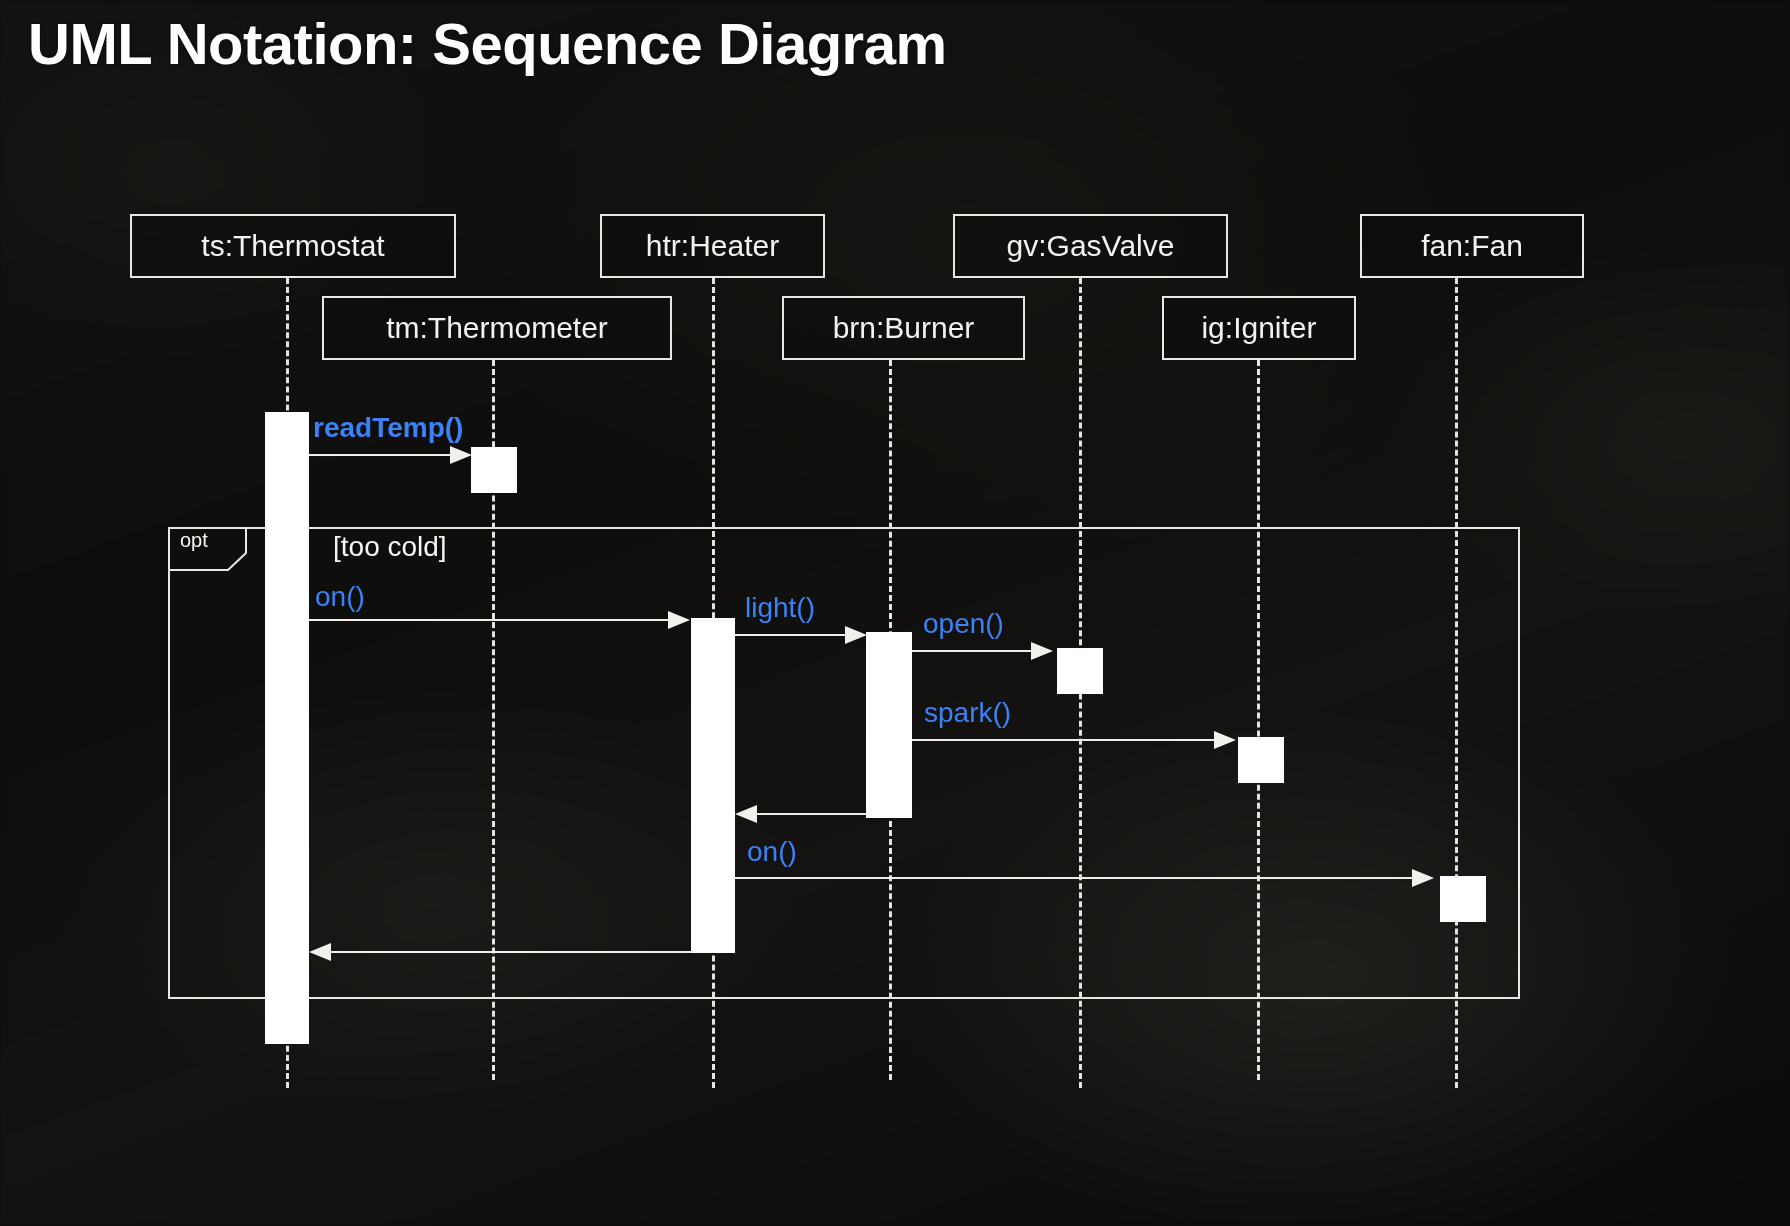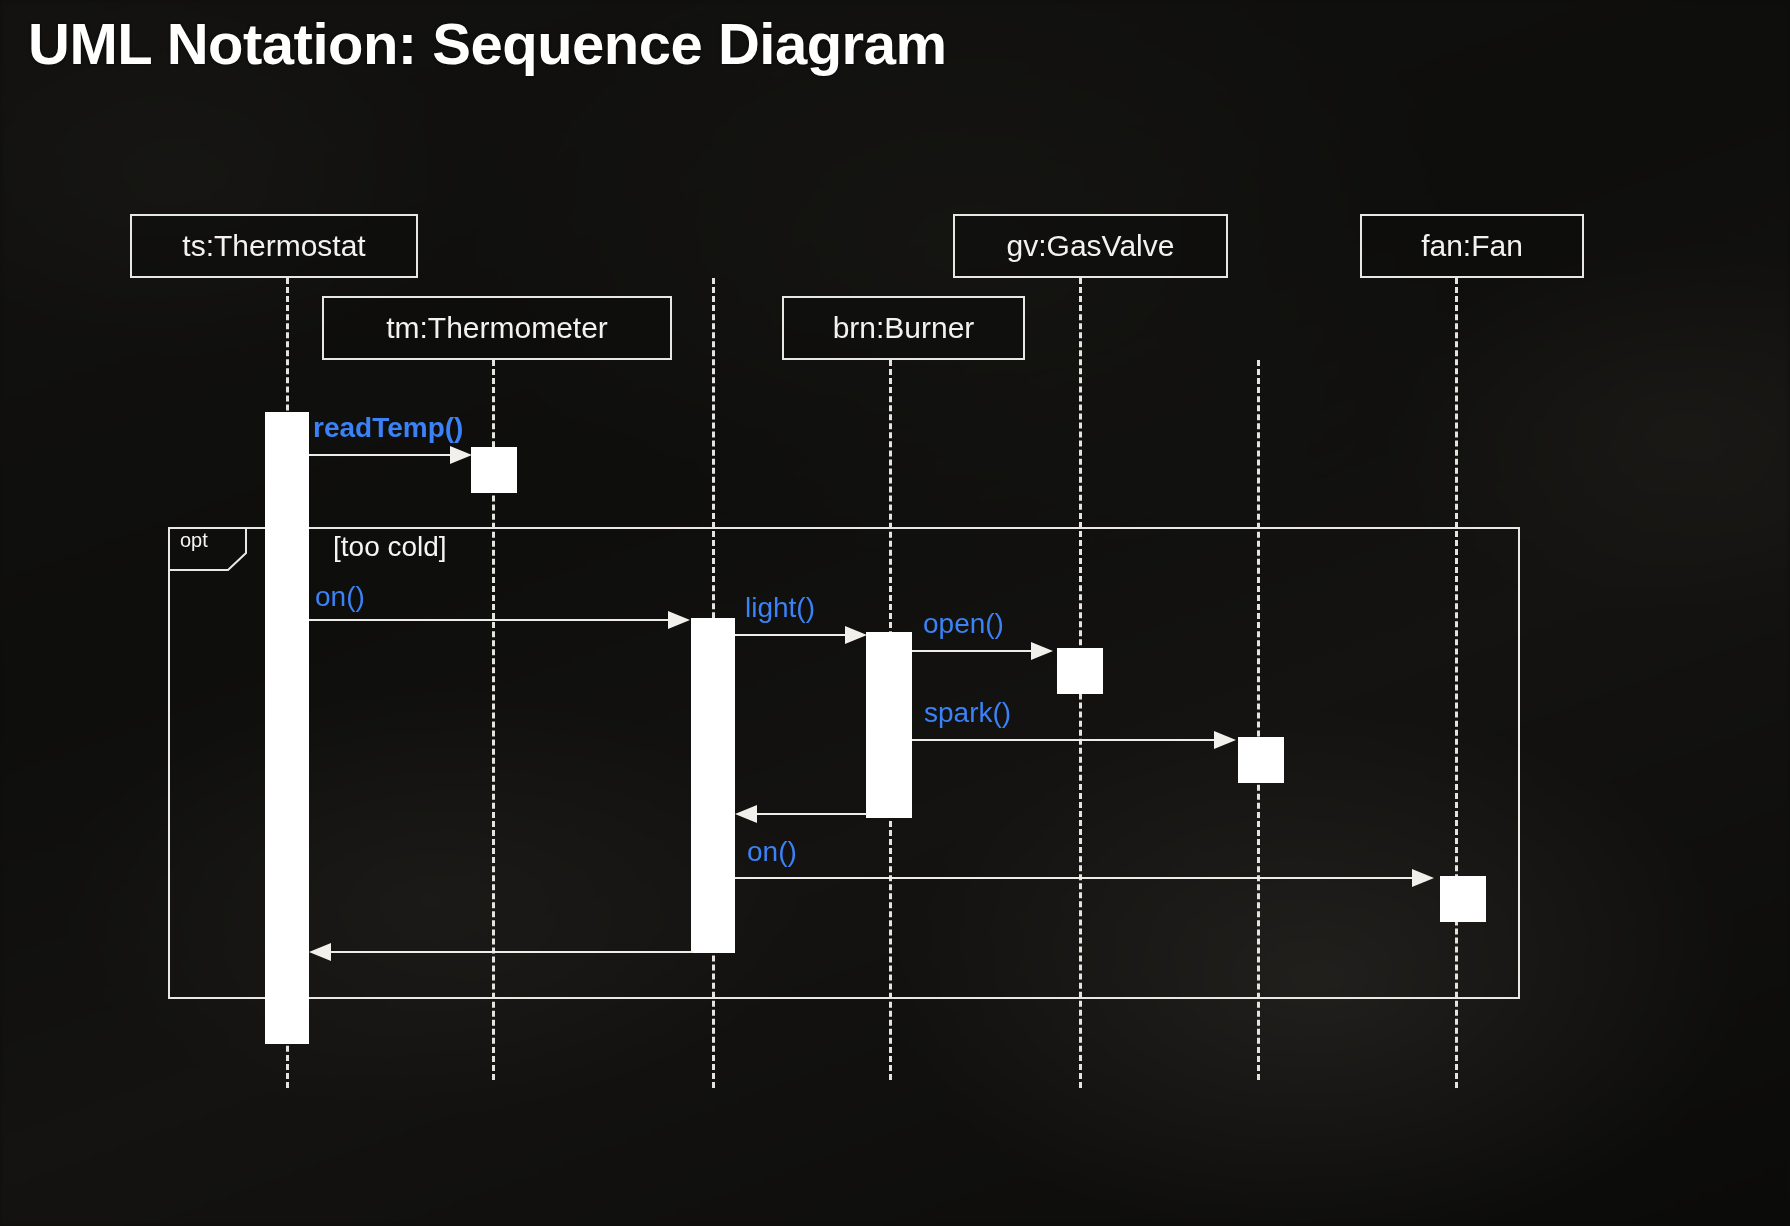"ts:Thermostat" div.head { width: 288px -> 326px }
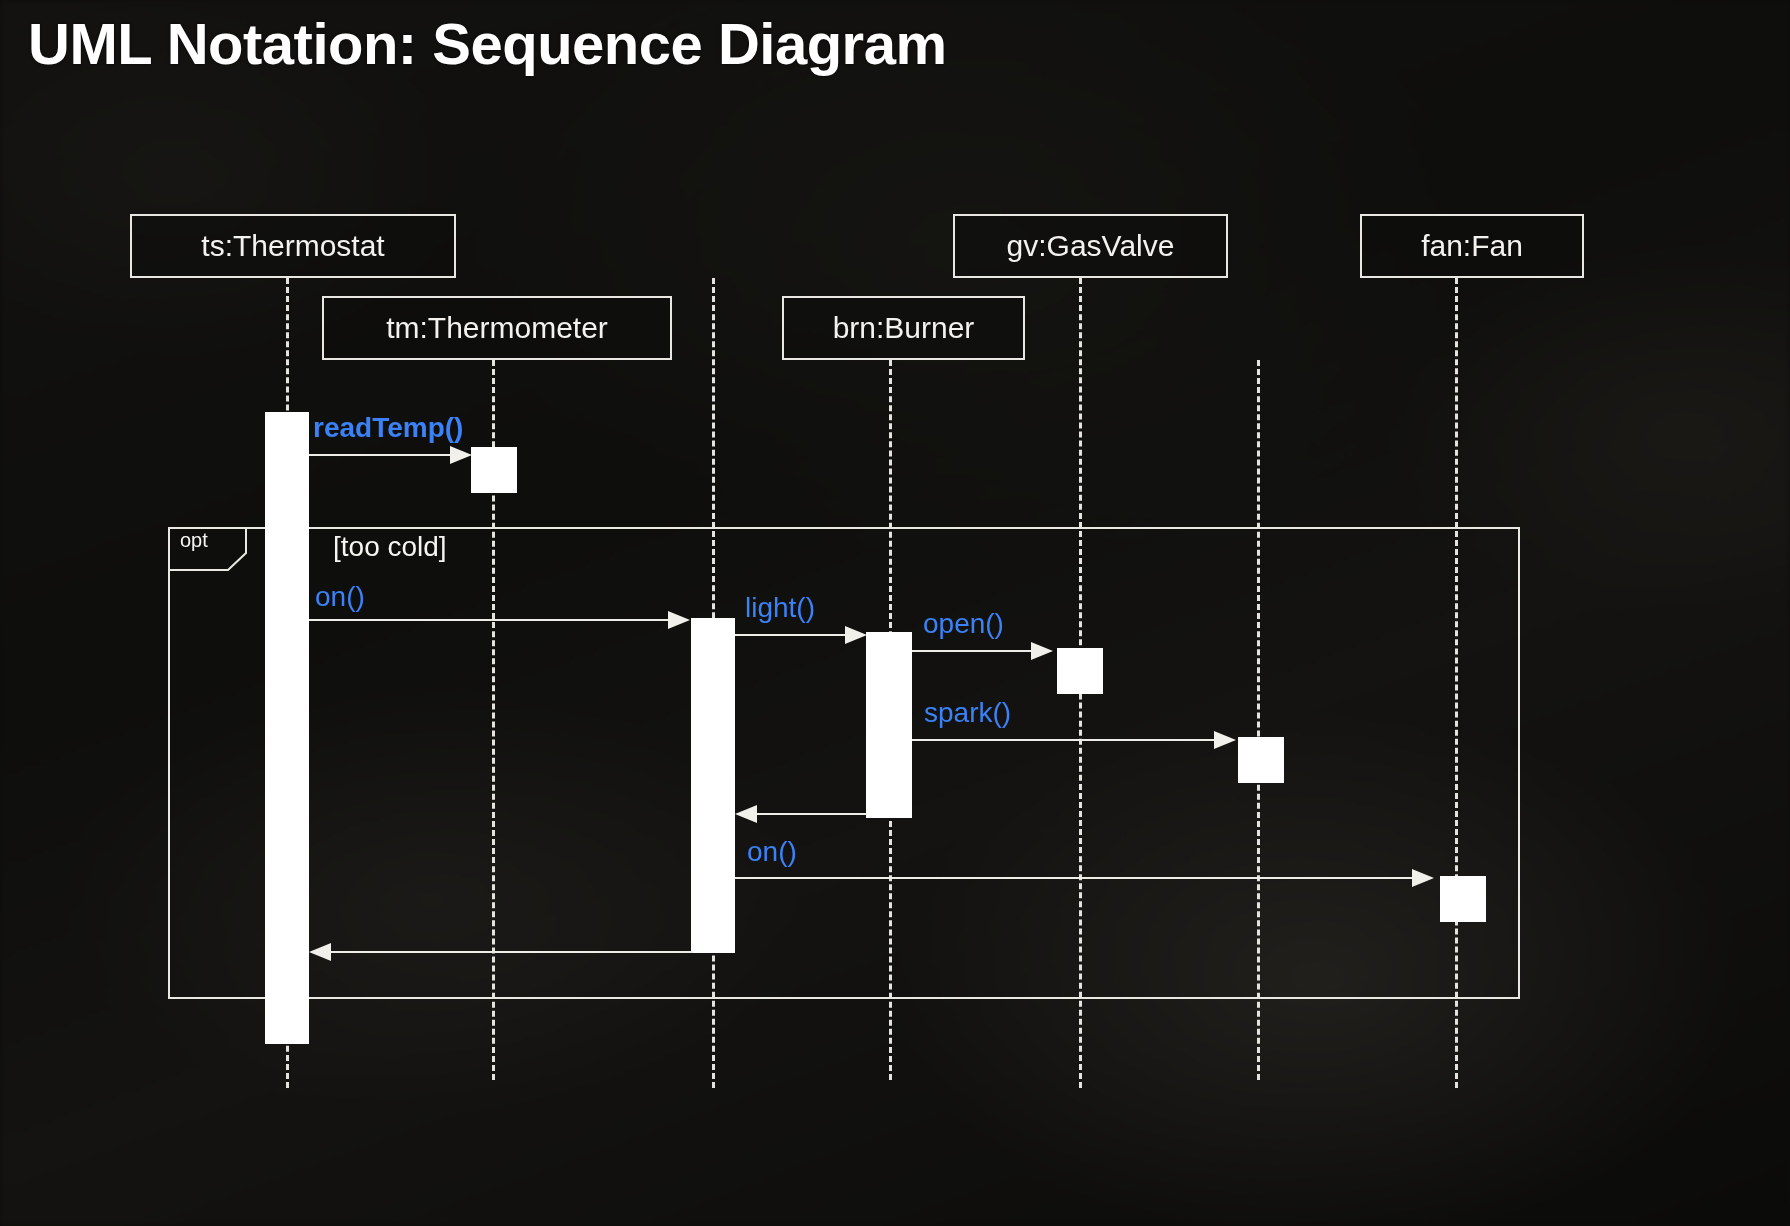"htr:Heater" div.head { html: none -> <div> <span>htr:Heater</span> </div> }
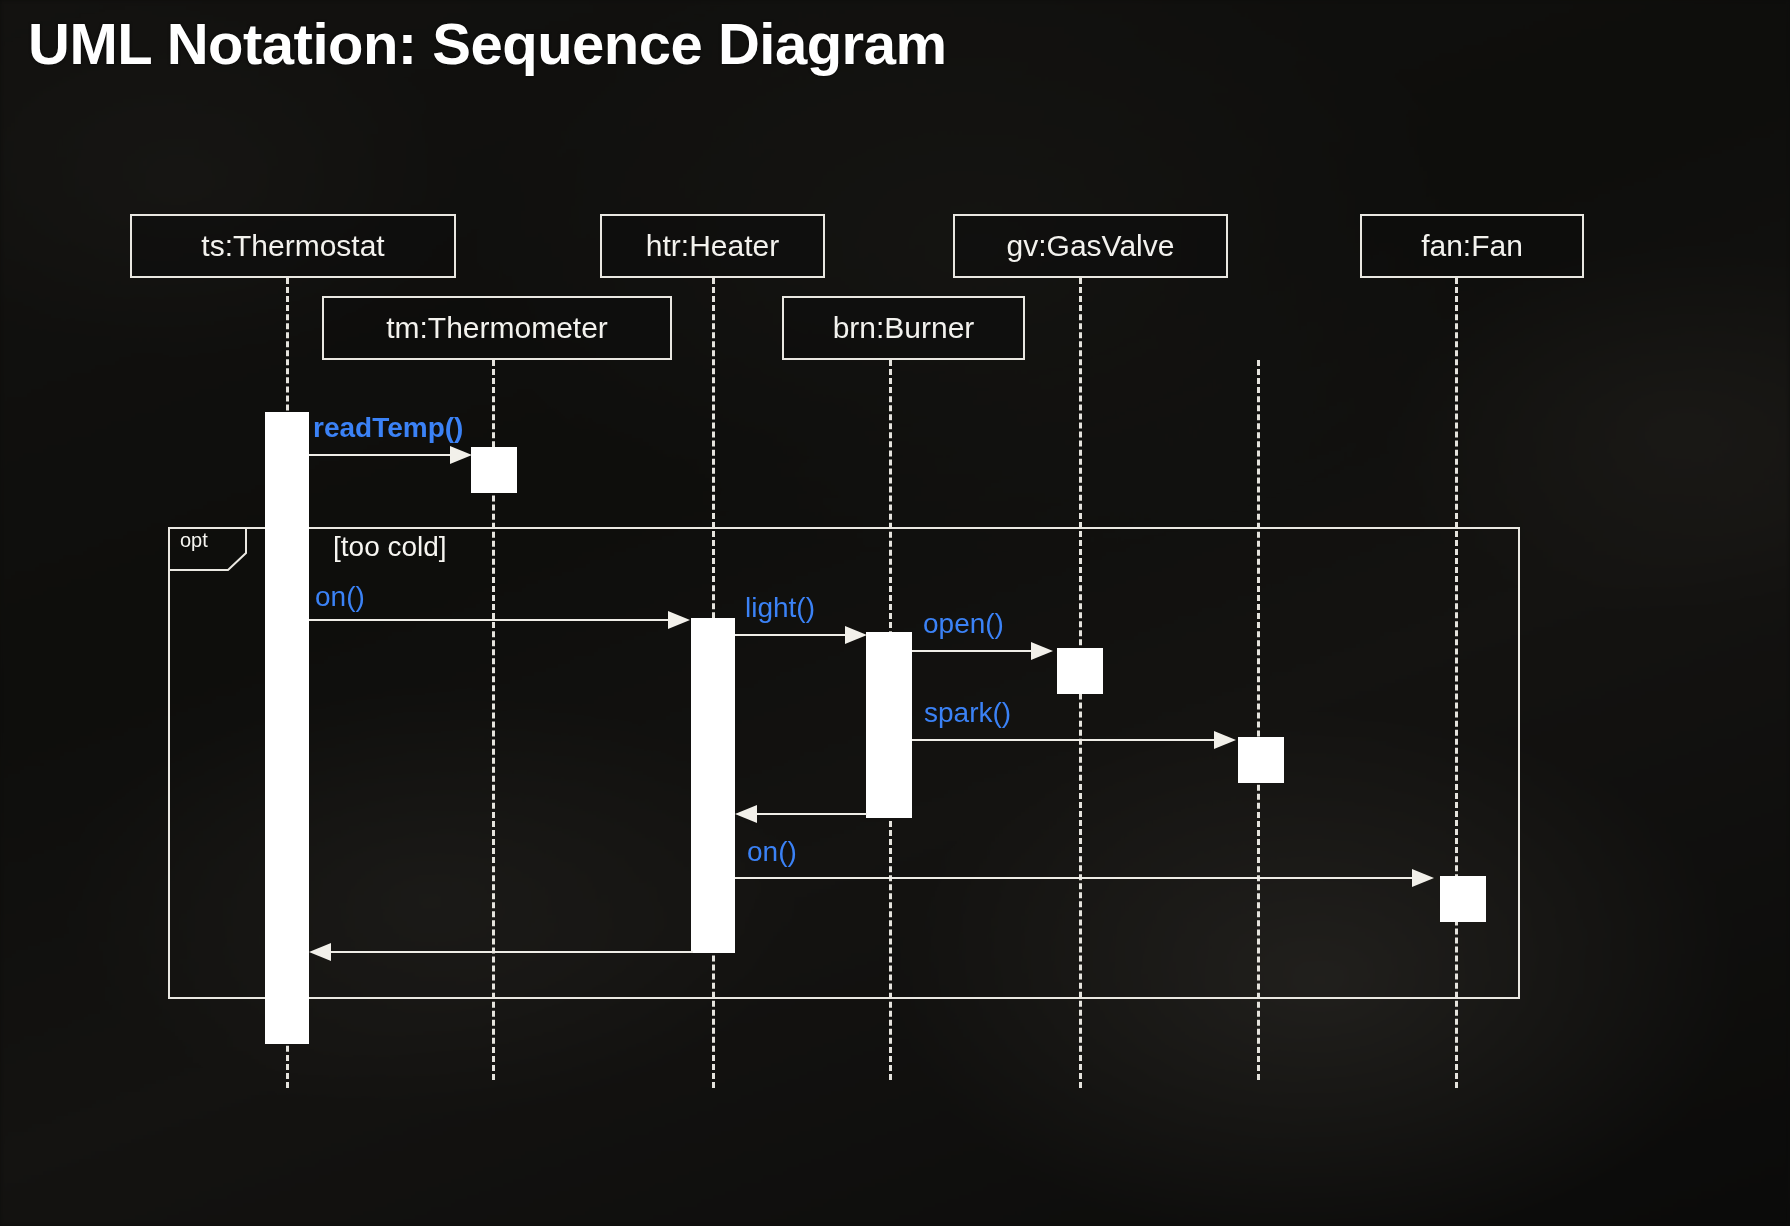"ig:Igniter" div.head { html: none -> <div> <span>ig:Igniter</span> </div> }
